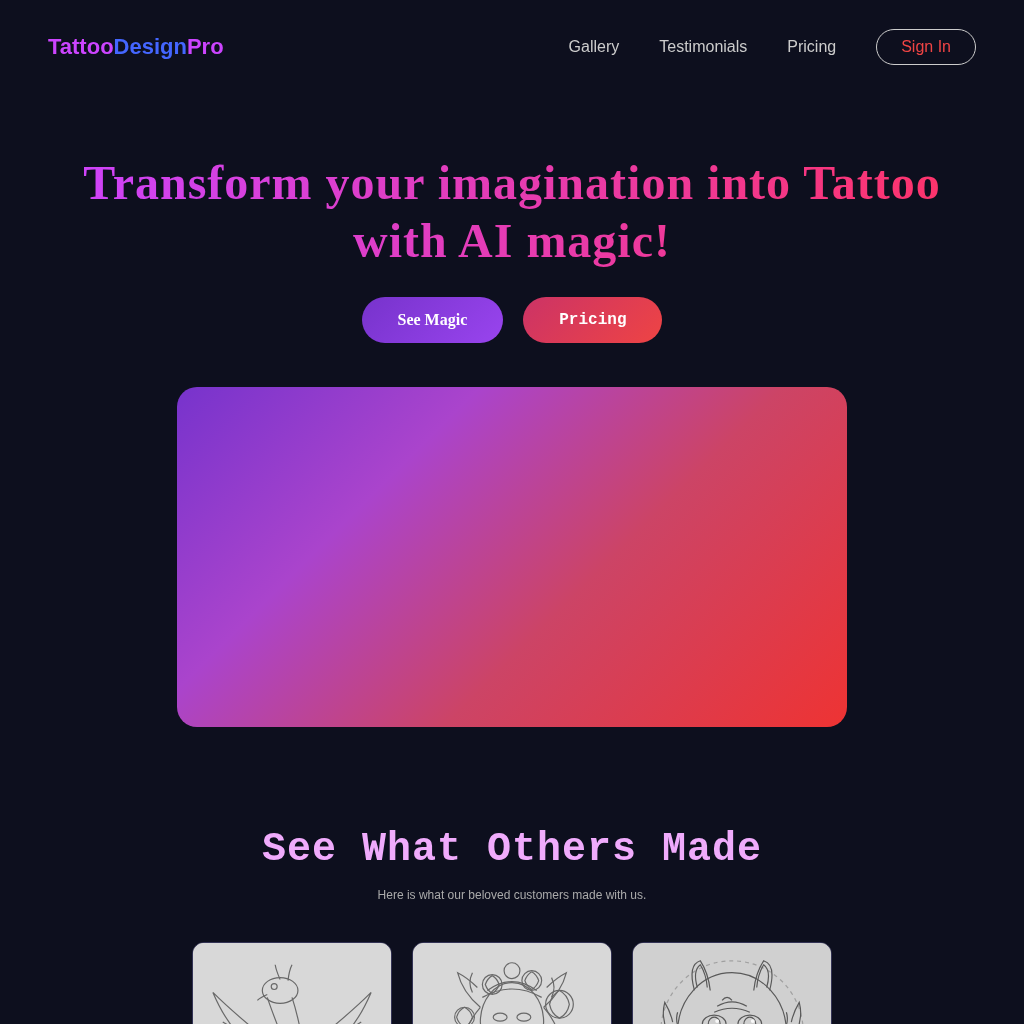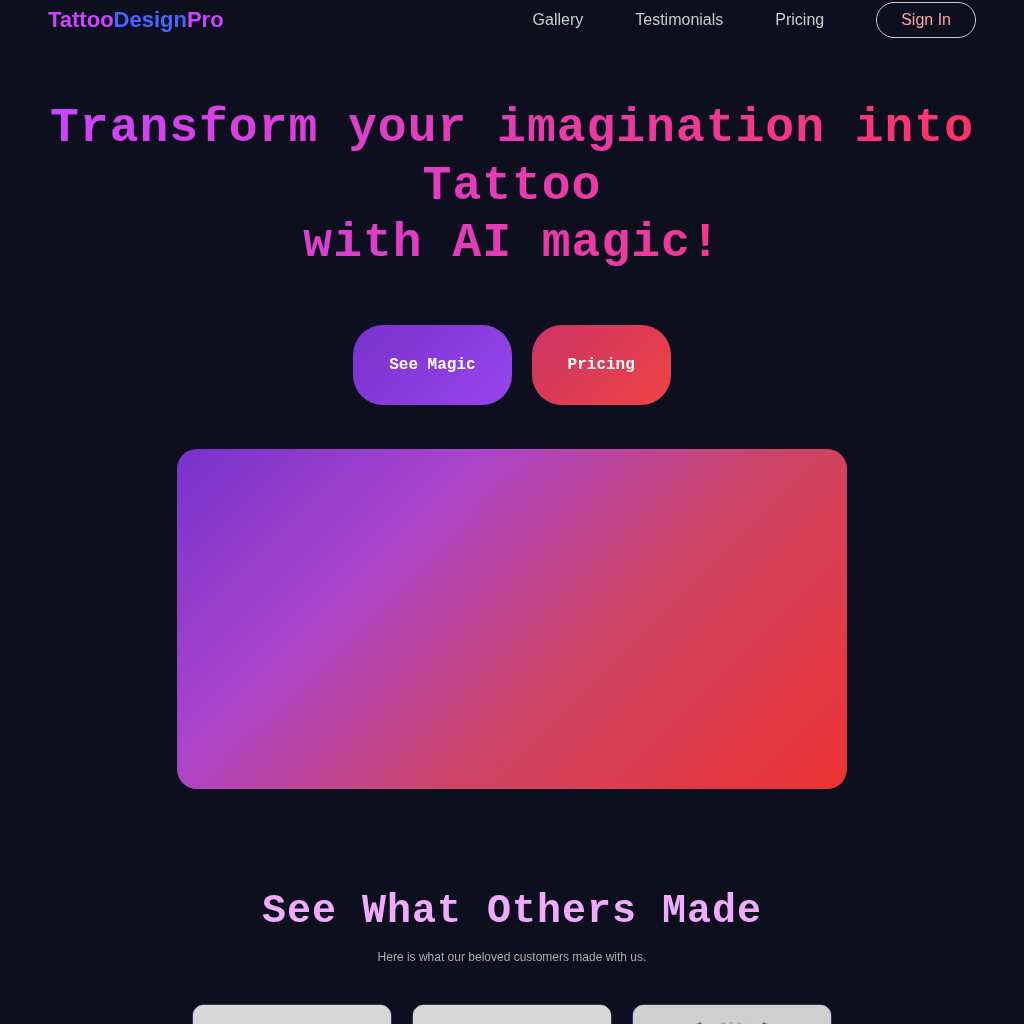"TattooDesignPro" nav { padding: 2px 48px -> 29px 48px }
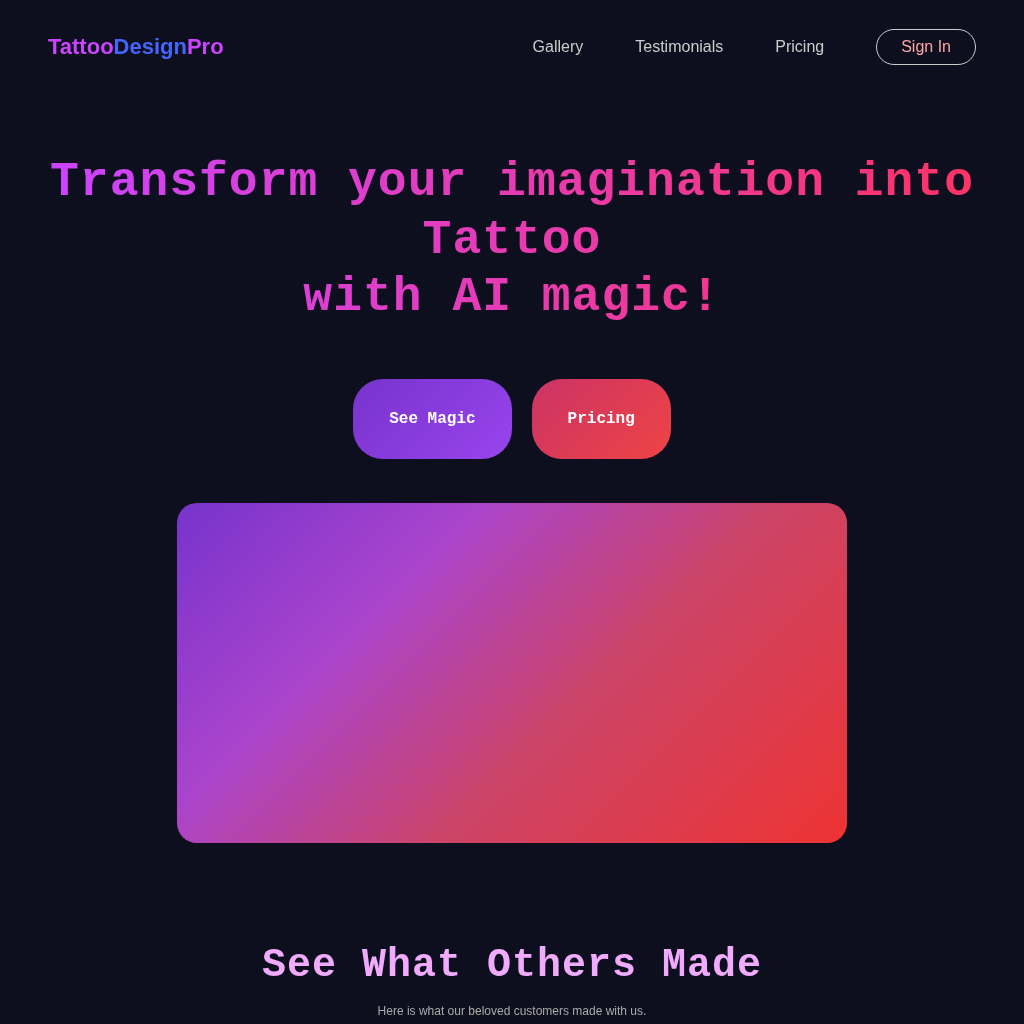"Gallery" .nav-links { gap: 52px -> 40px }
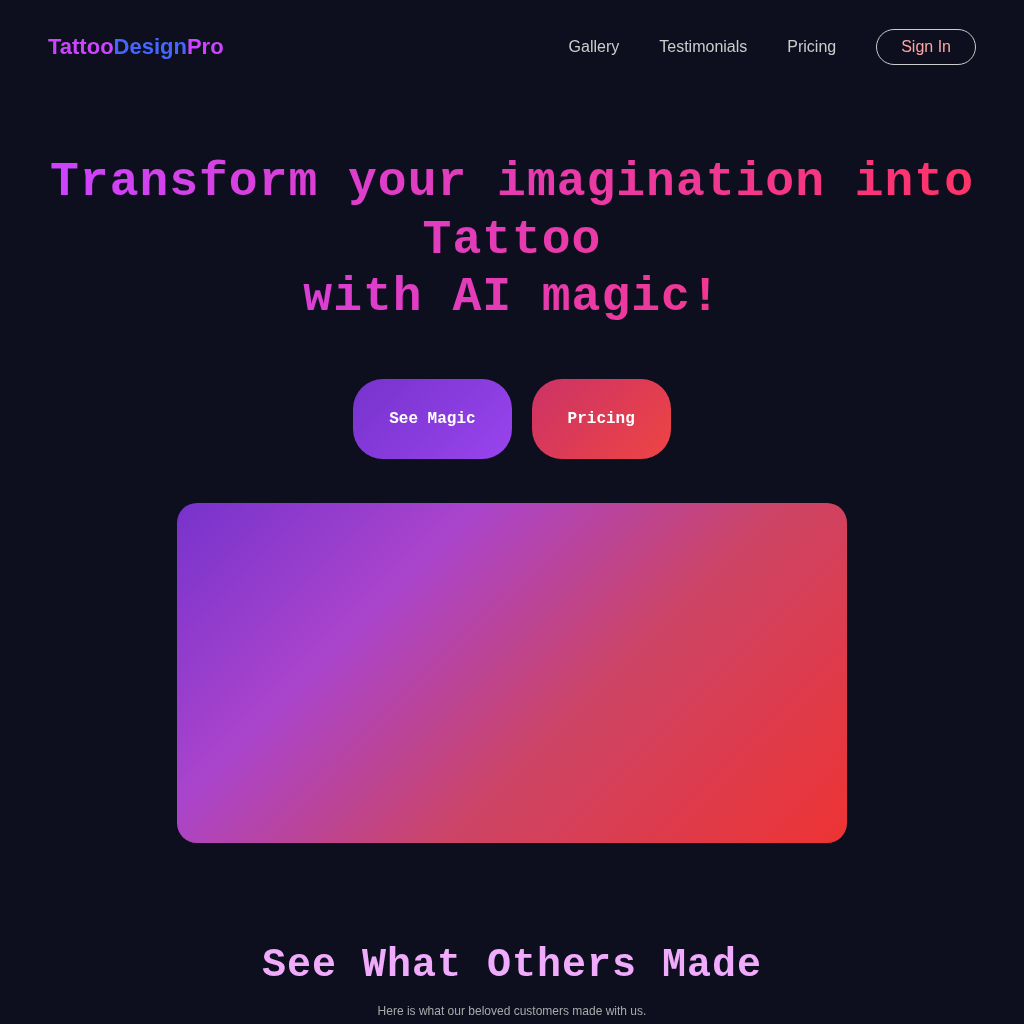"Sign In" .nav-signin { color: #fca5a5 -> #ef4444 }
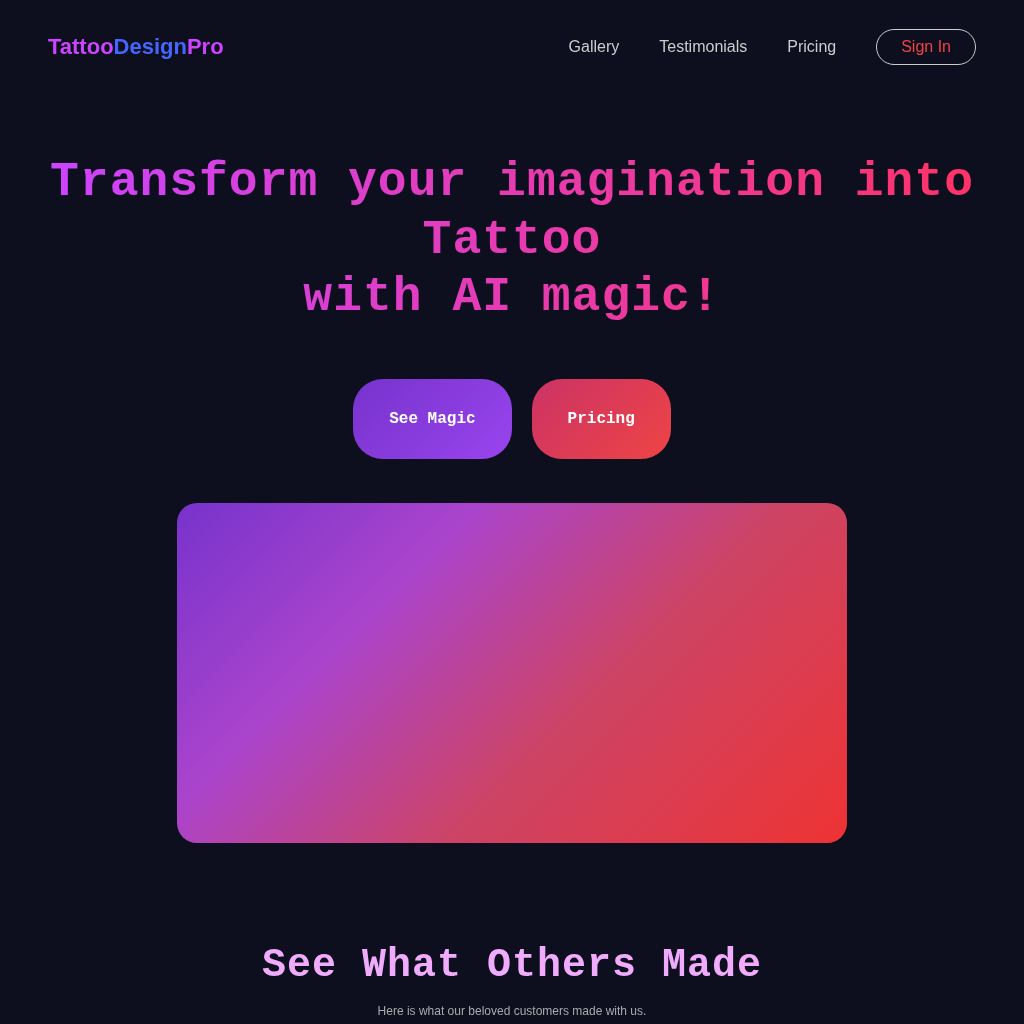"Transform your imagination into Tattoo" .hero-title { font-family: Liberation Mono, monospace -> Liberation Serif, serif; margin-bottom: 52px -> 28px }
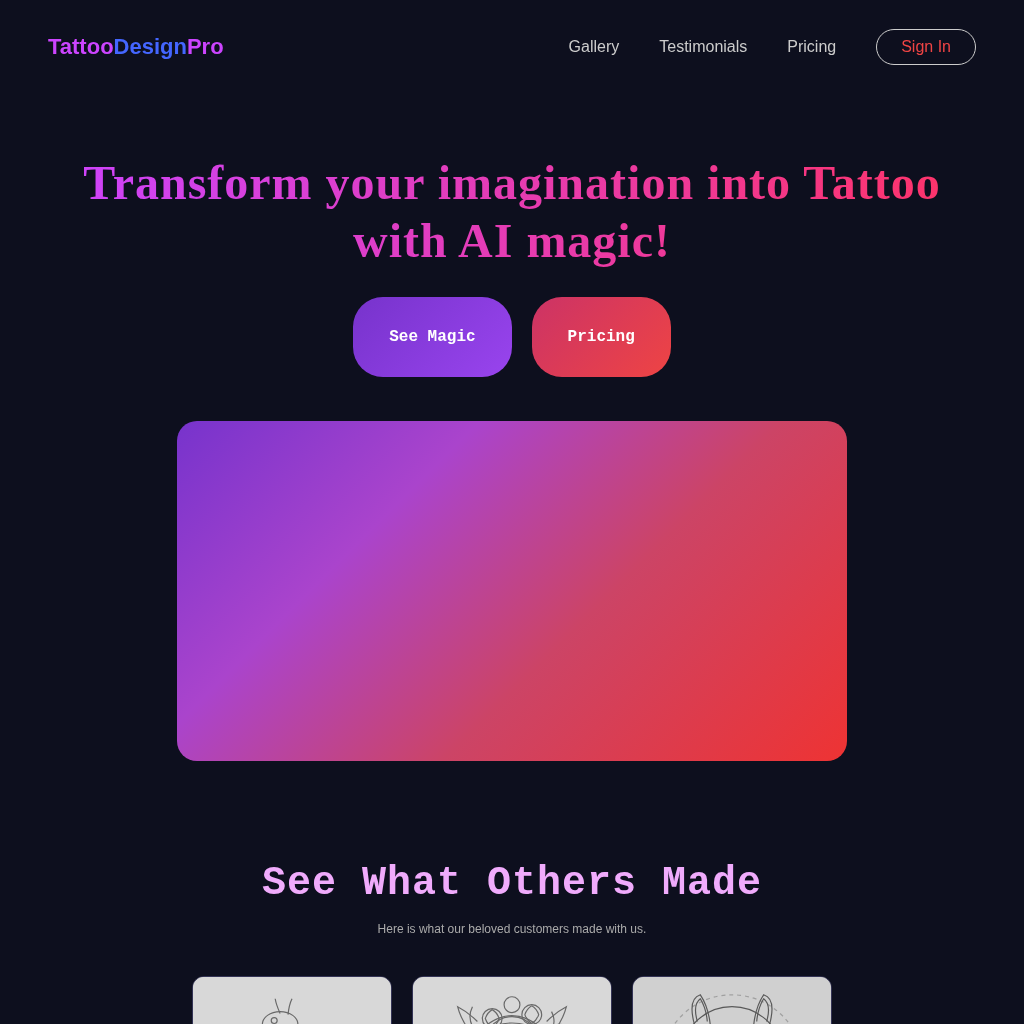"See Magic" .btn-see-magic { font-family: Liberation Mono, monospace -> Liberation Serif, serif; padding: 31px 36px -> 14px 36px }
